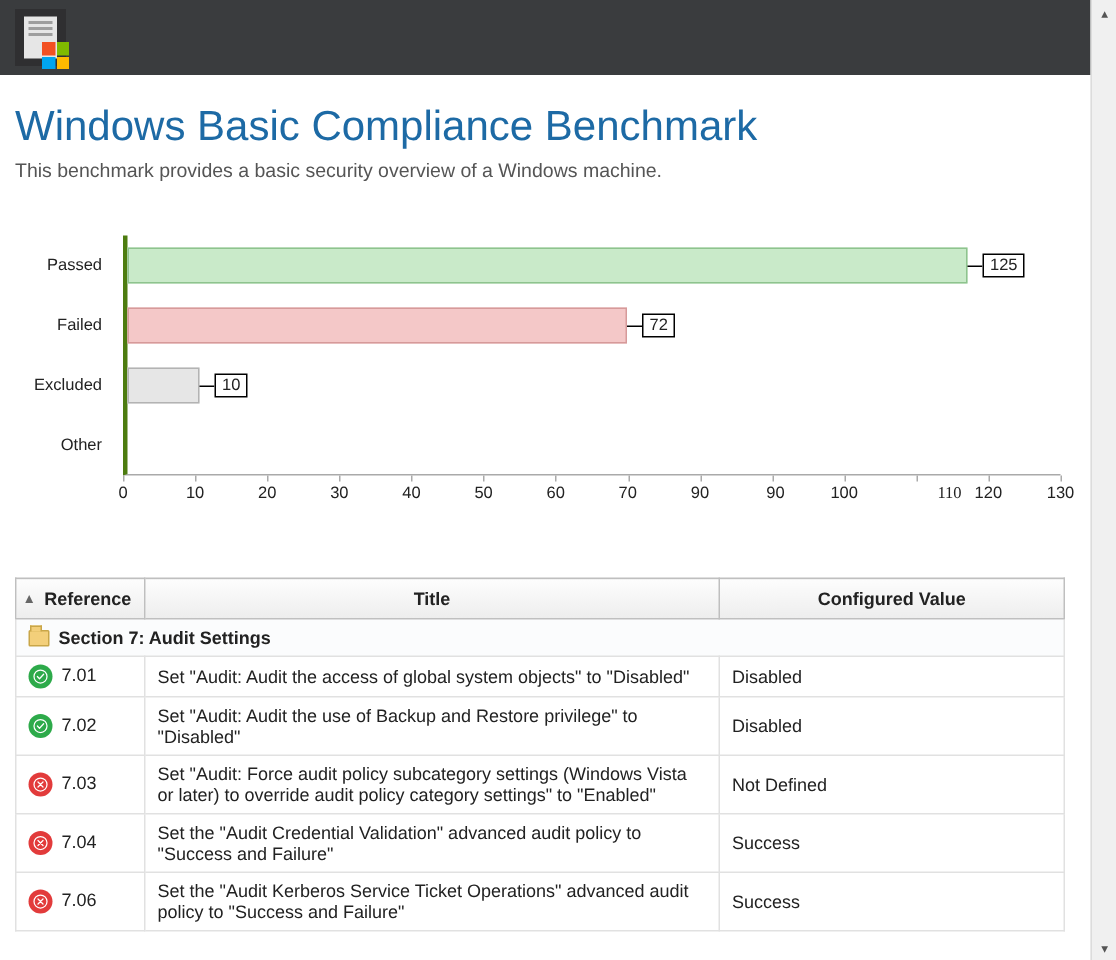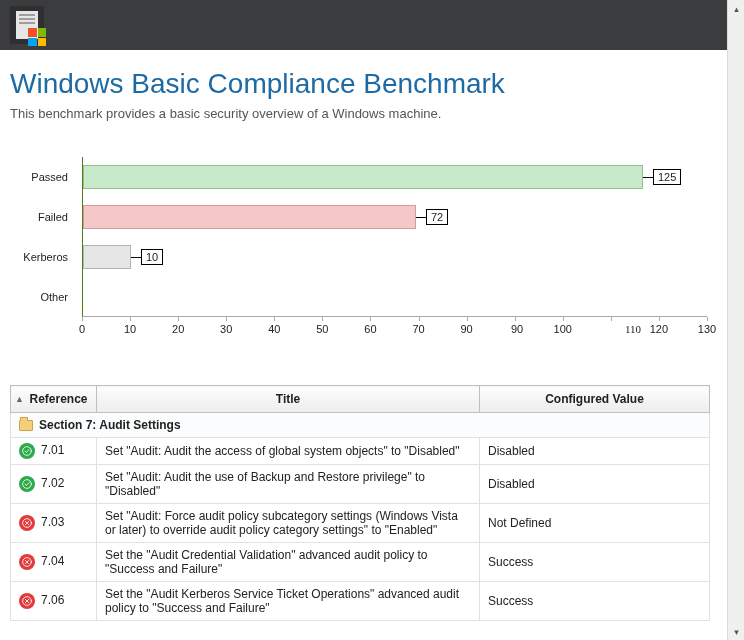"125" .plot { border-left: 1px solid #4d7c0f -> 3px solid #4d7c0f }
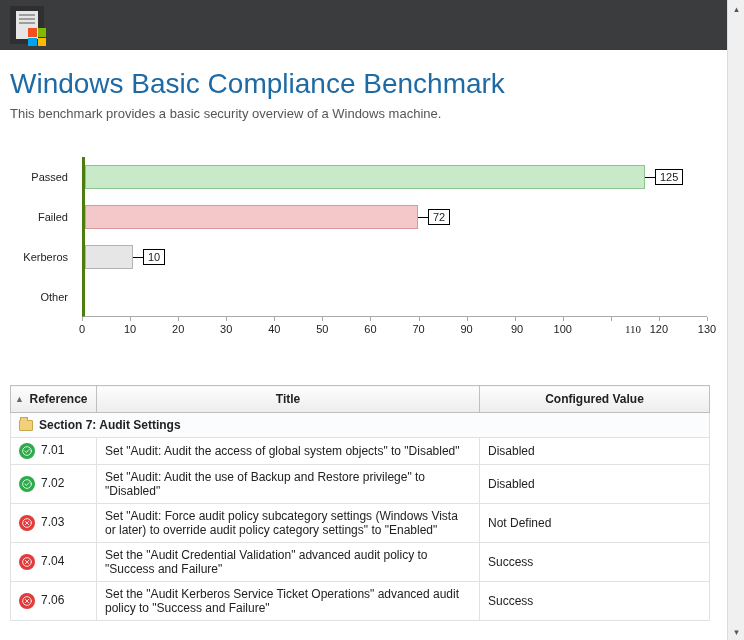"Kerberos" div { text: Kerberos -> Excluded }
